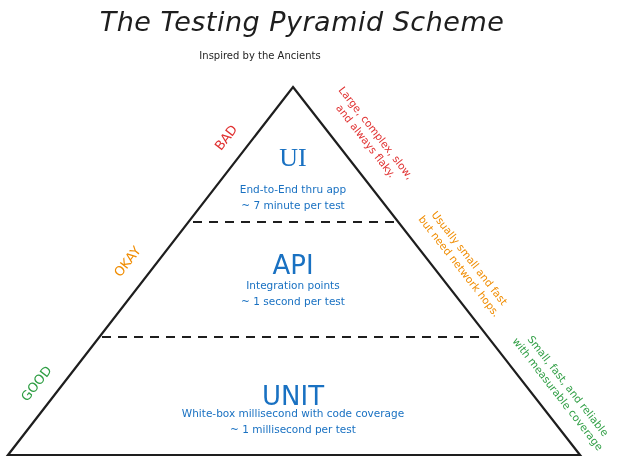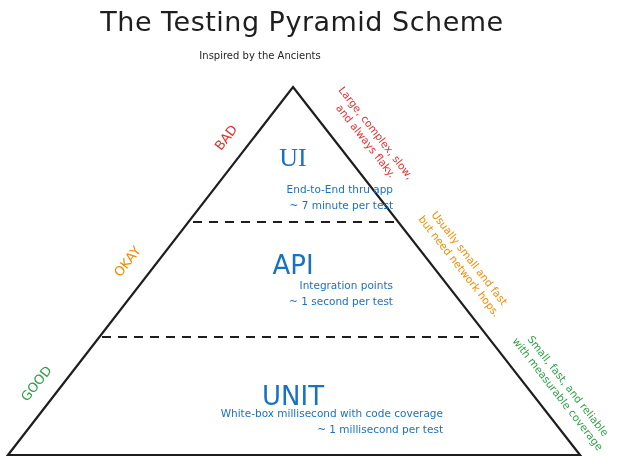"The Testing Pyramid Scheme" .title { font-style: none -> italic }
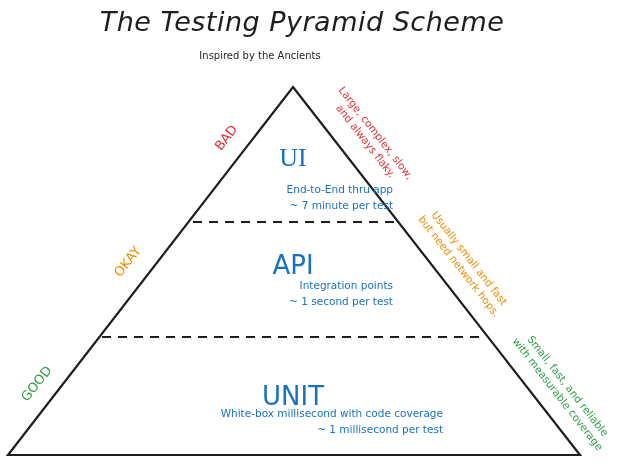"End-to-End thru app" .layer-desc { text-align: right -> center }
